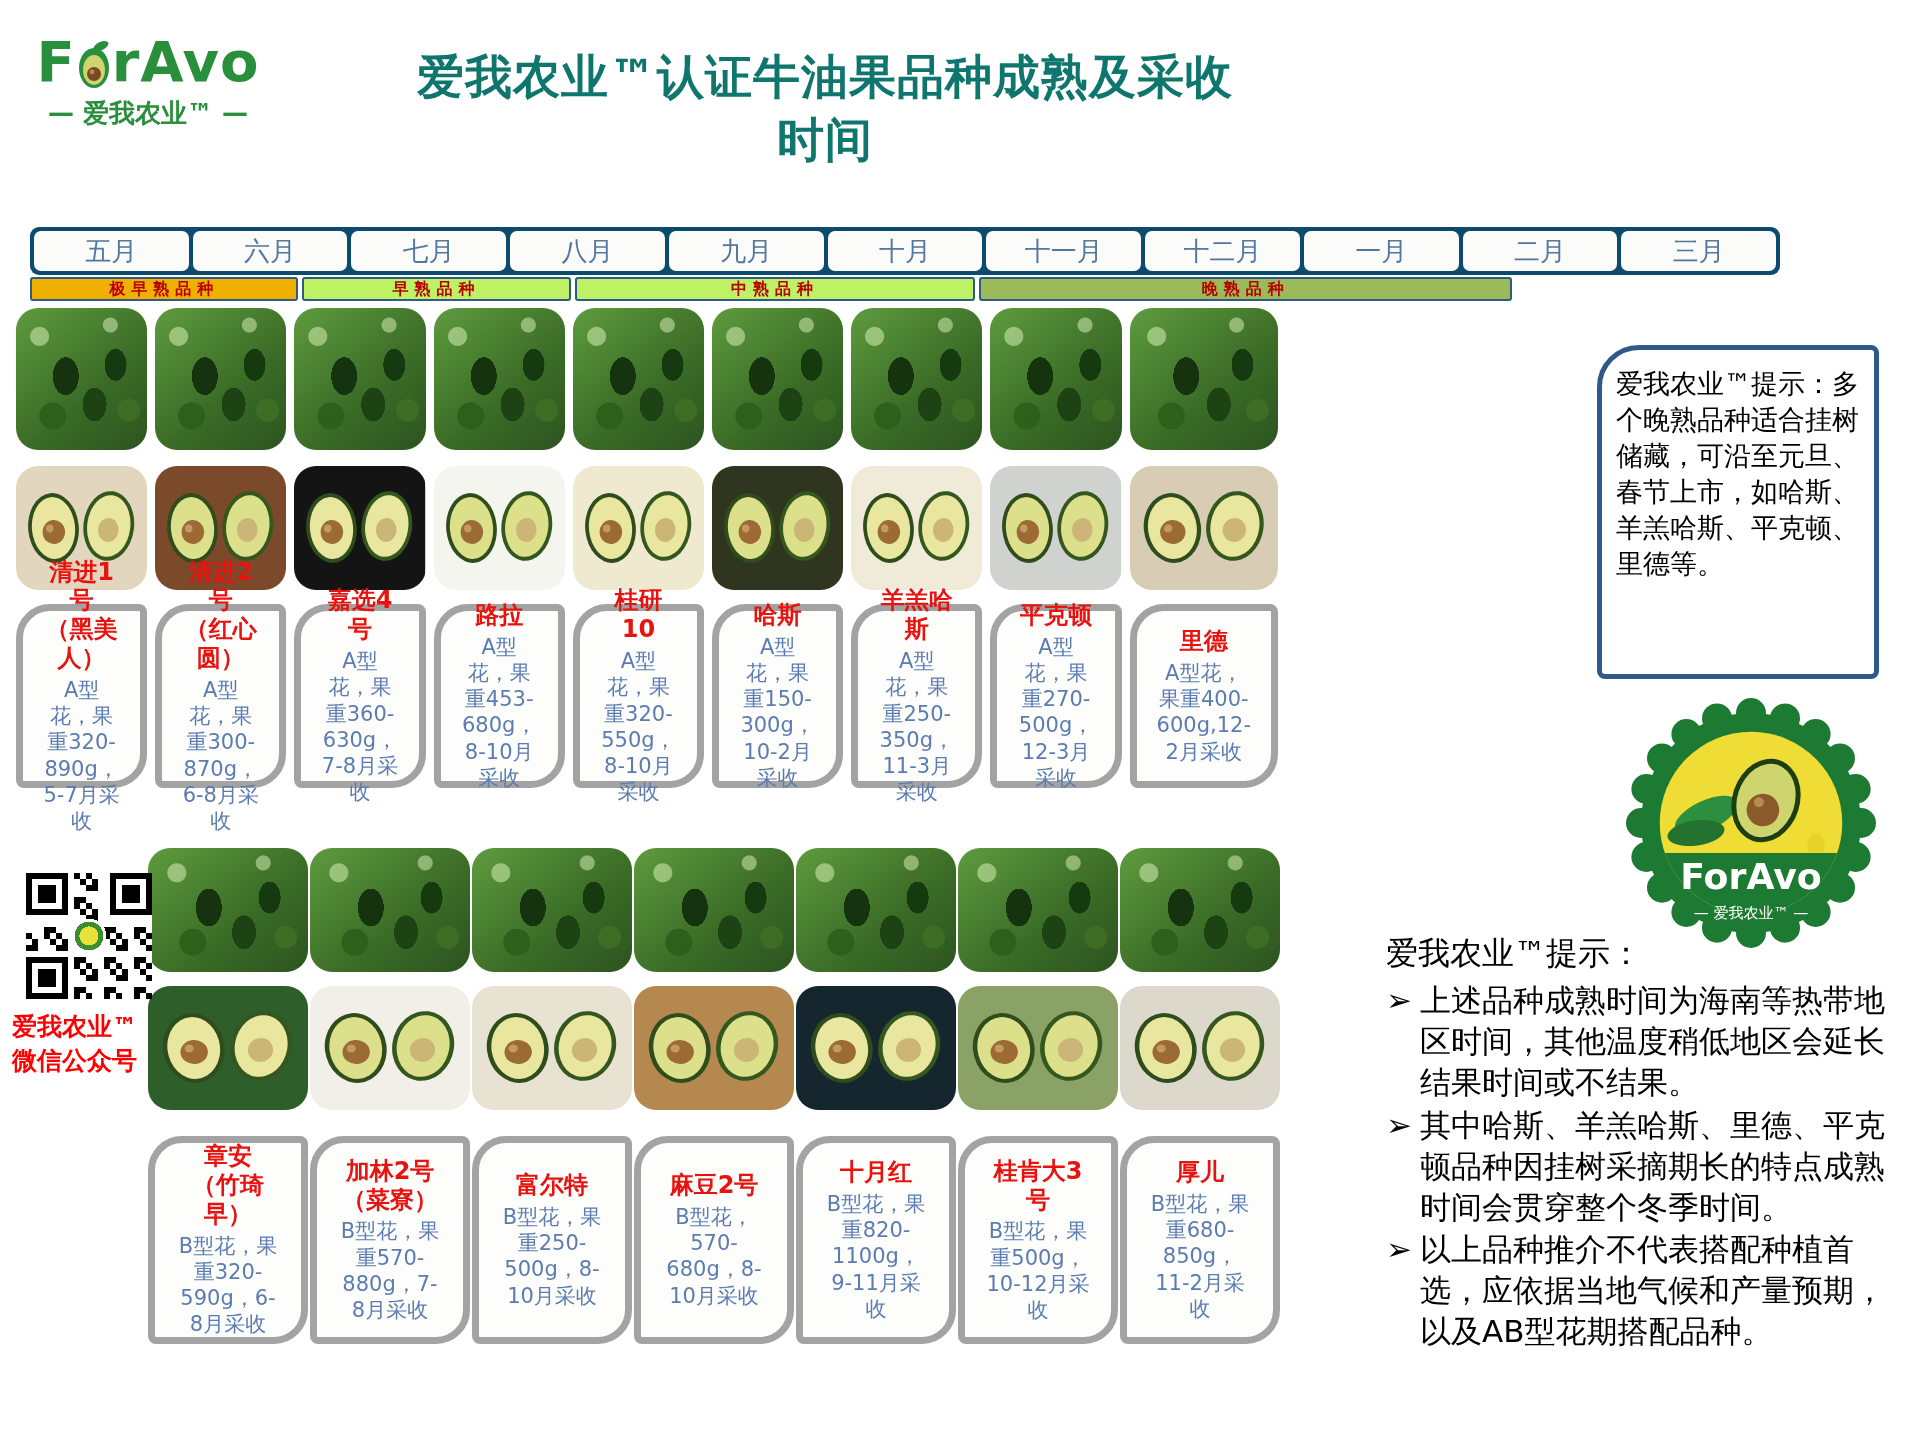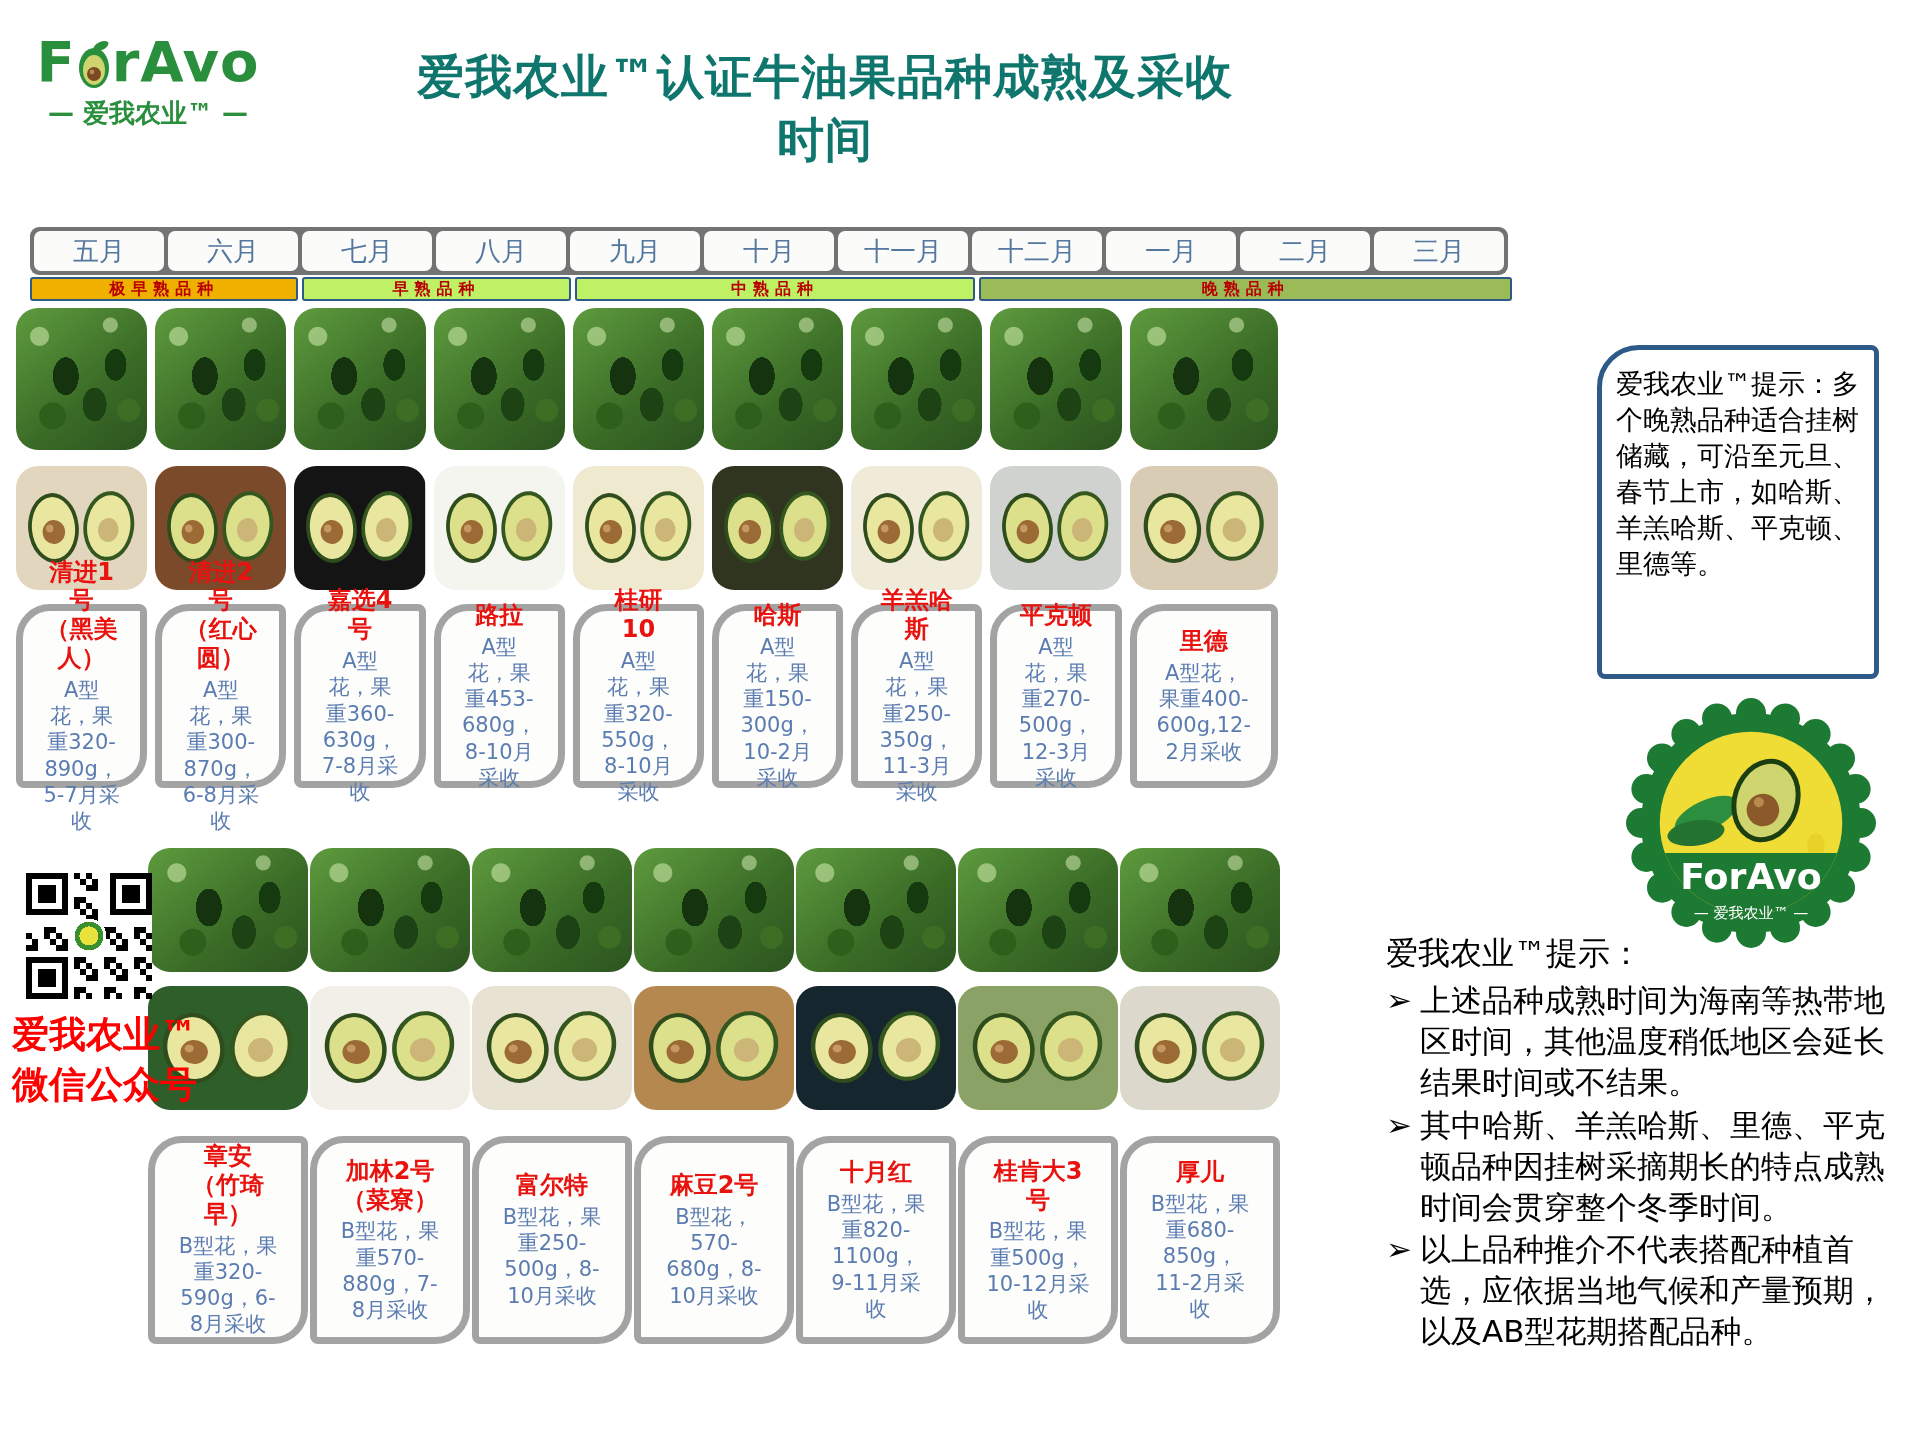"五月" .months { background: #737373 -> #0c4a6e; width: 1478px -> 1750px }
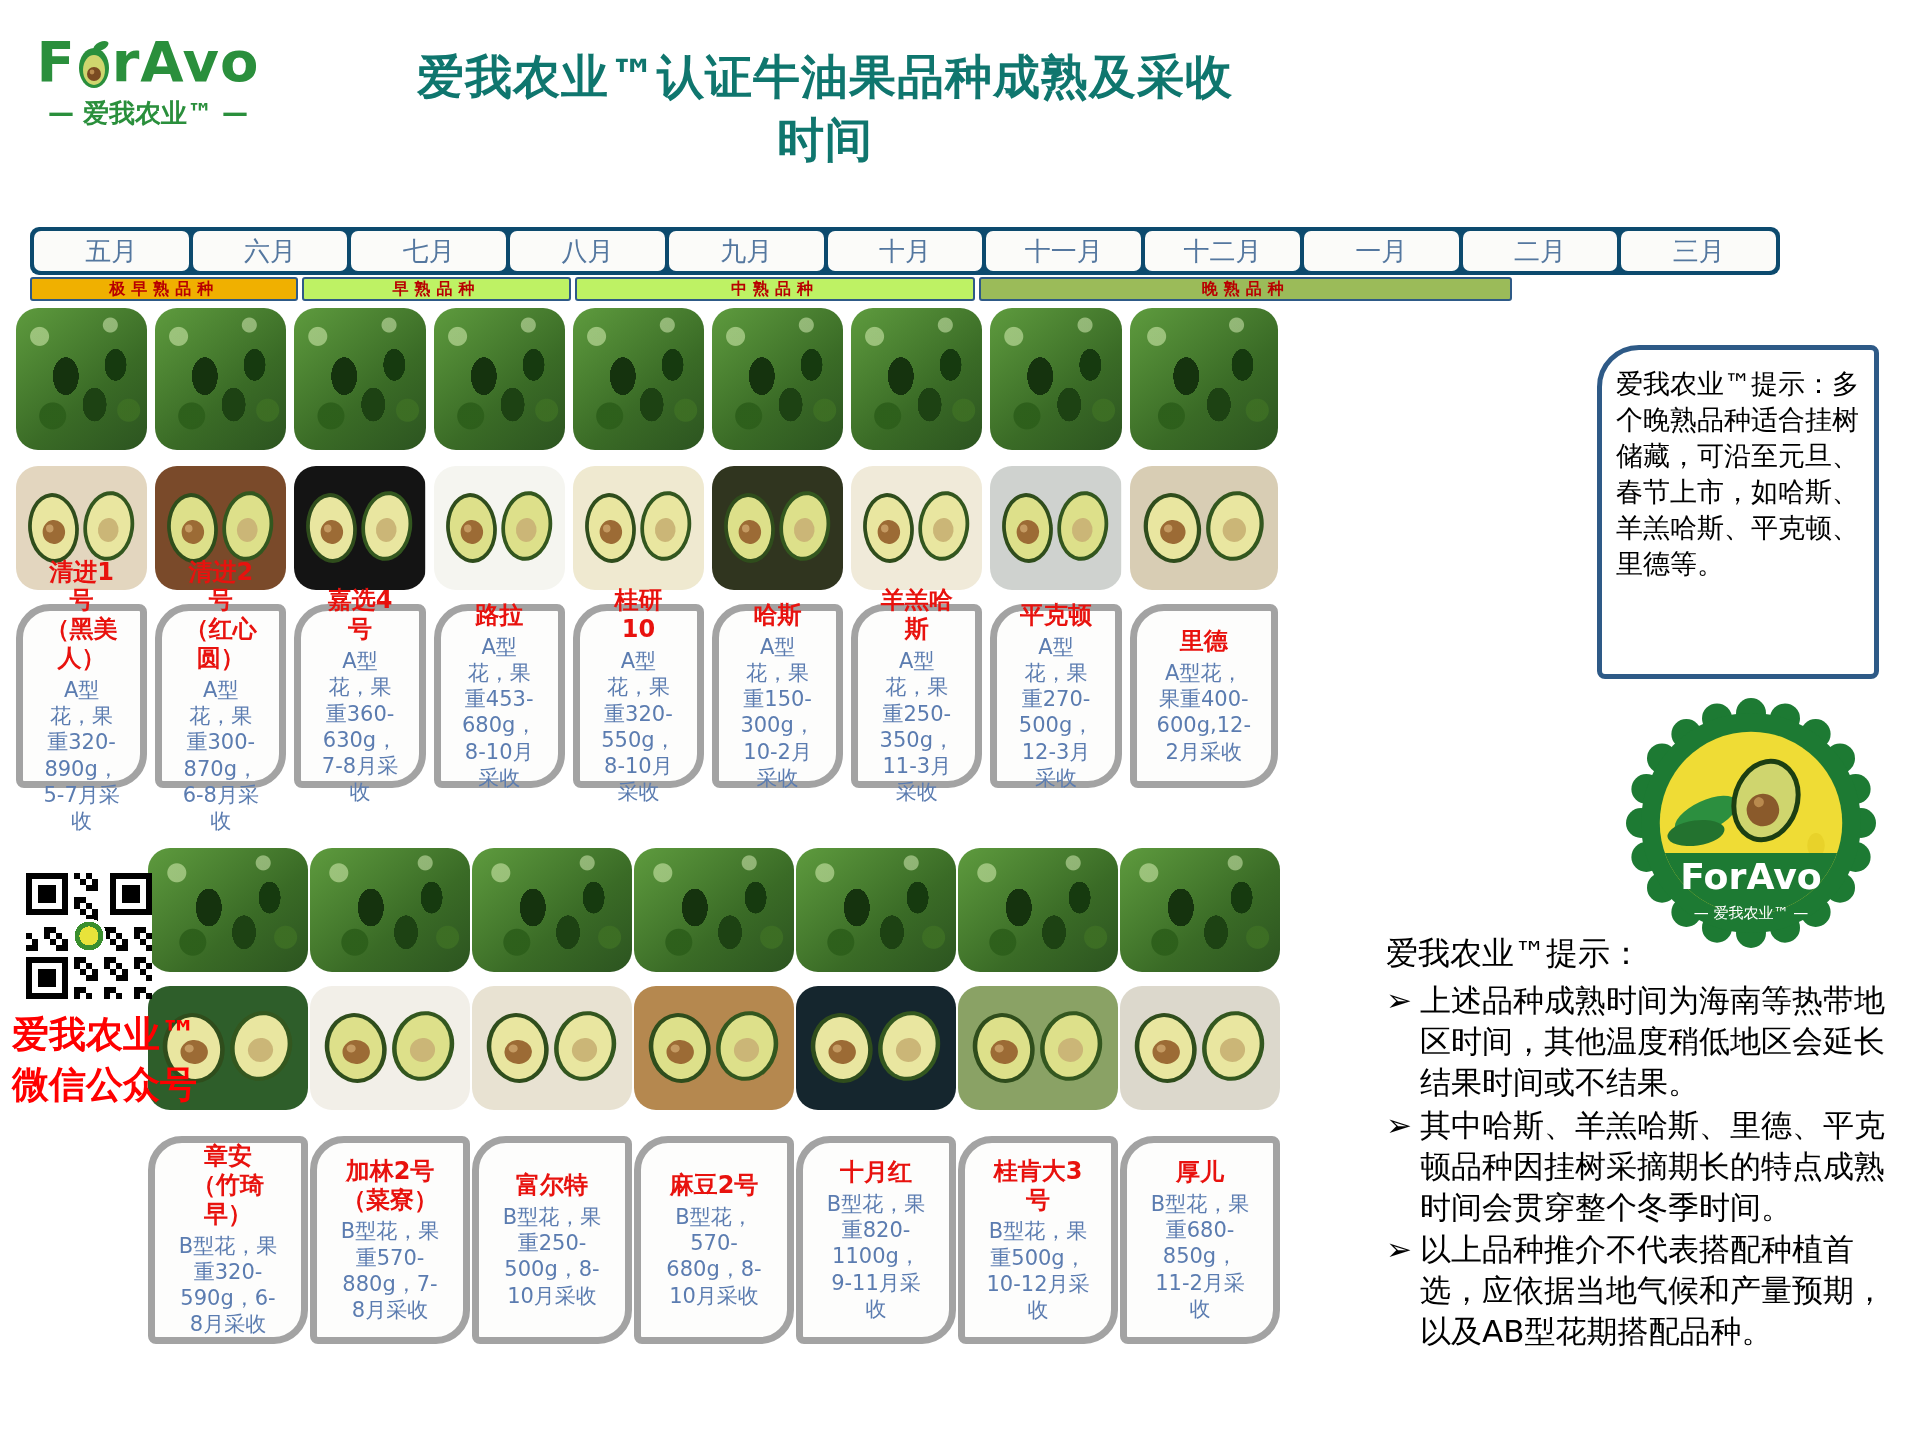"爱我农业™" .qr-label { font-size: 37px -> 25px }
